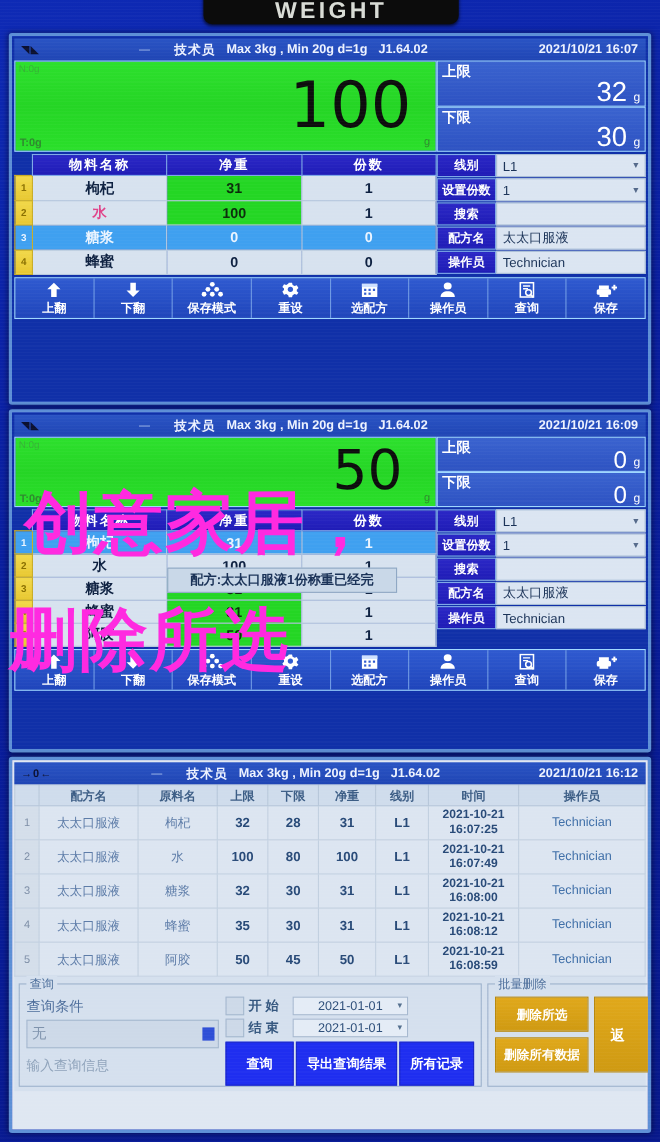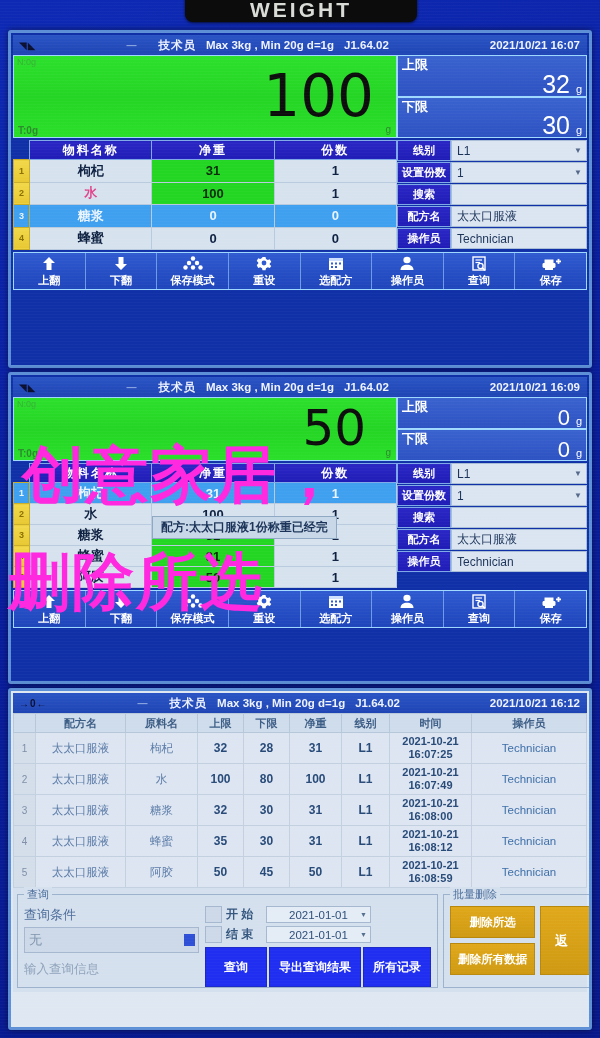"配方:太太口服液1份称重已经完" .toast { padding: 2px 8px -> 2px 20px }
